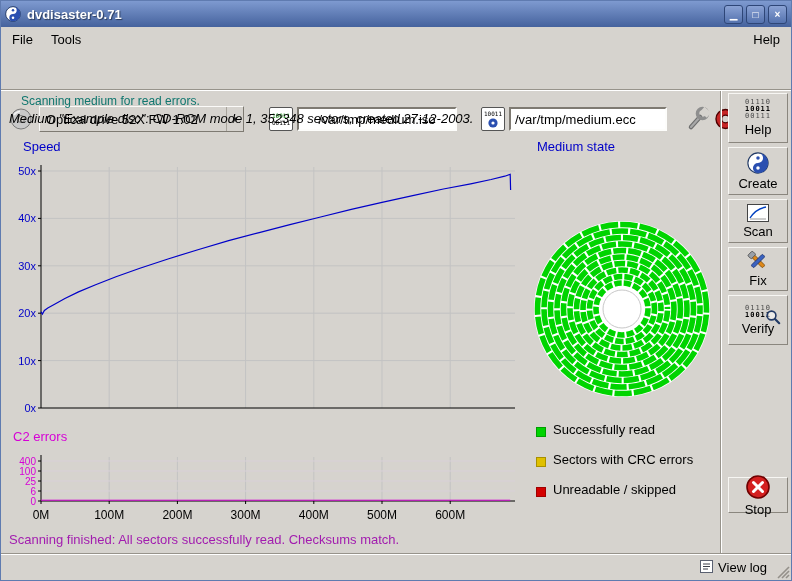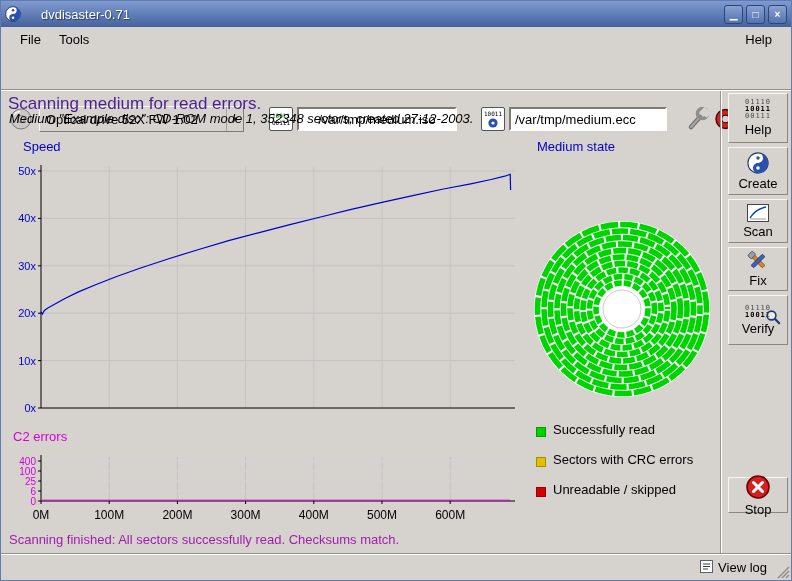"dvdisaster-0.71" .title-text { font-weight: normal -> bold; margin-left: 20px -> 6px }
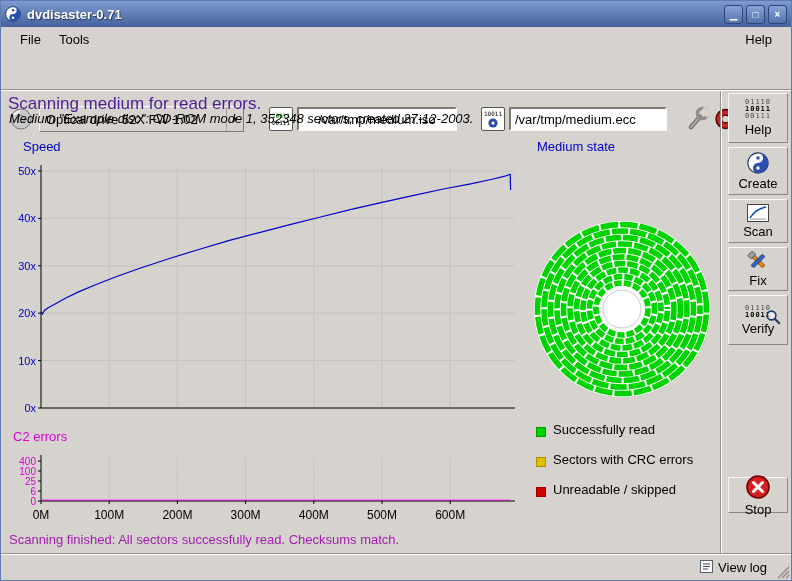"File" .menubar { padding: 0 10px -> 0 2px }
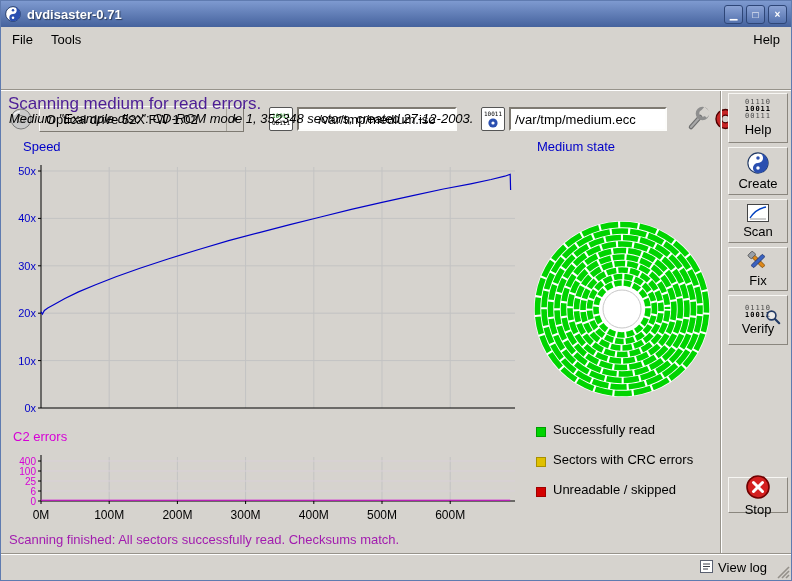"Scanning medium for read errors." .status1 { color: #4c1d95 -> #0f766e; font-size: 17px -> 12px; left: 7px -> 20px }
